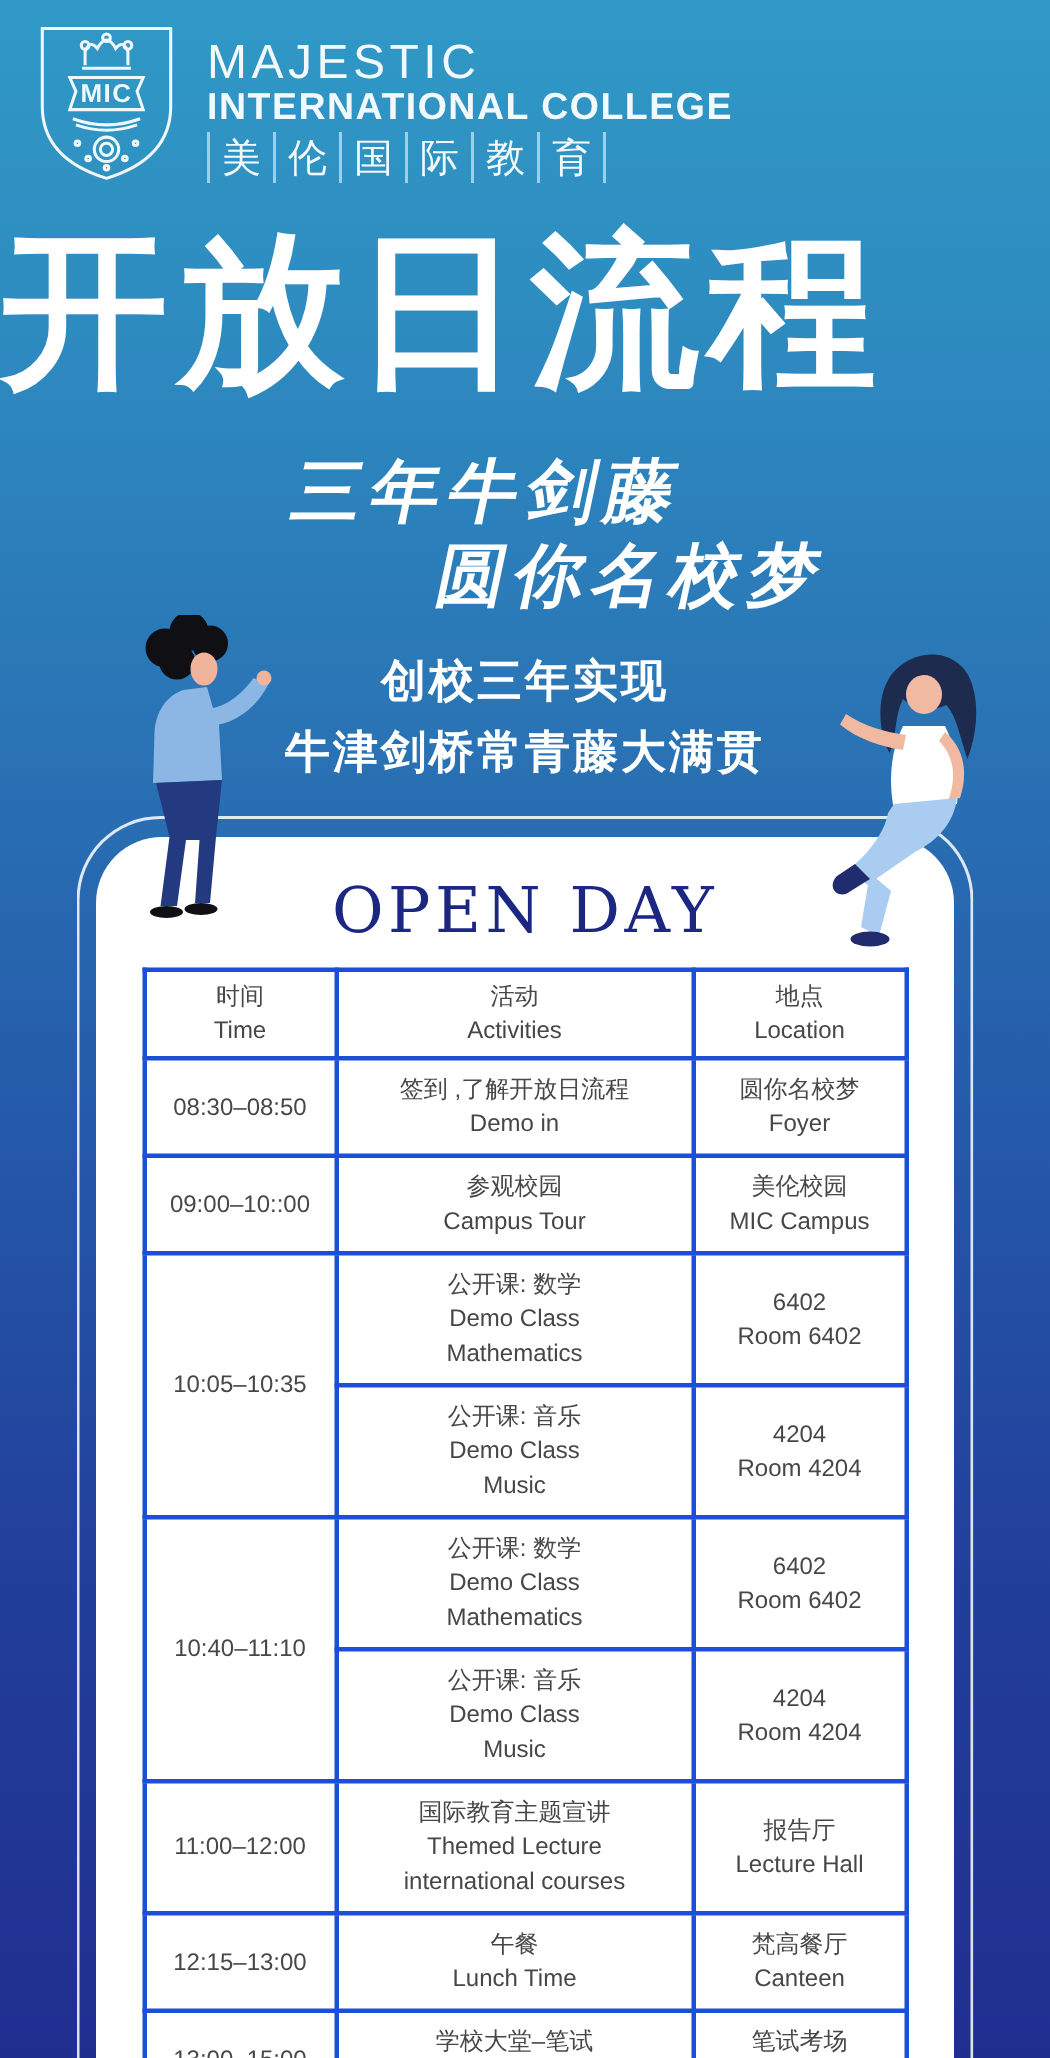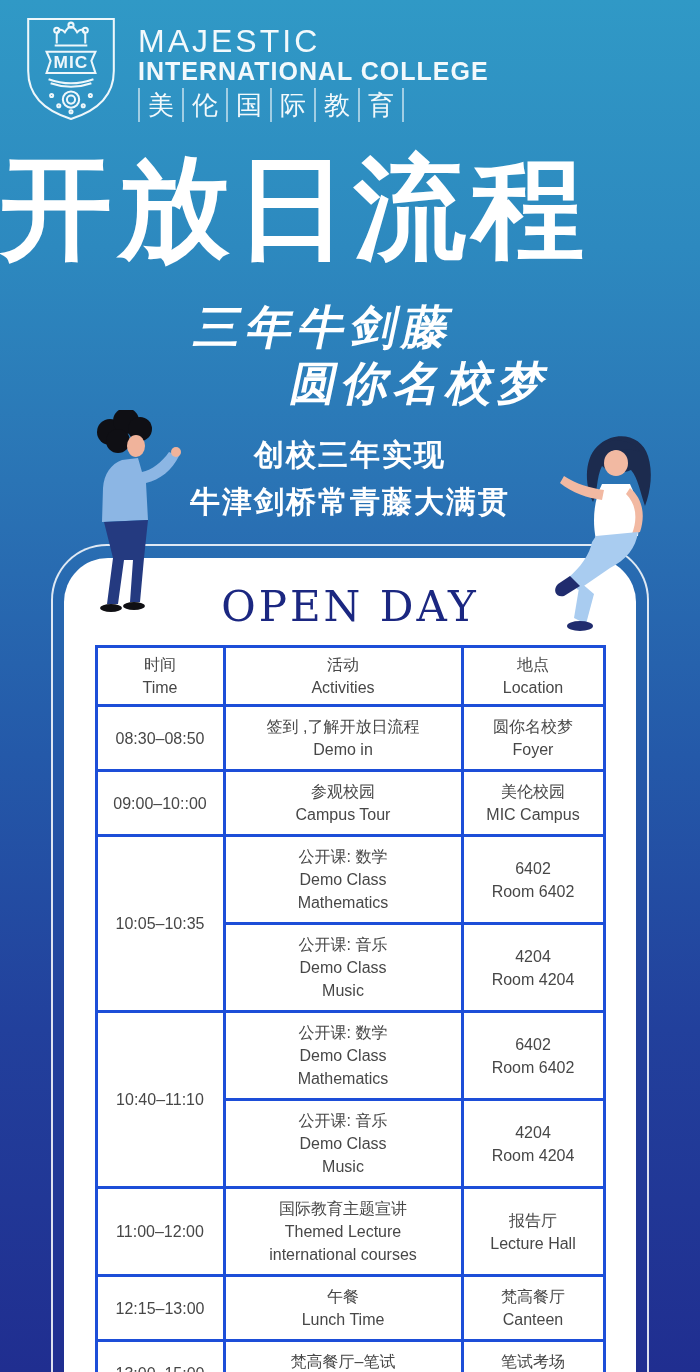"梵高餐厅–笔试" div { text: 梵高餐厅 -> 学校大堂 }
